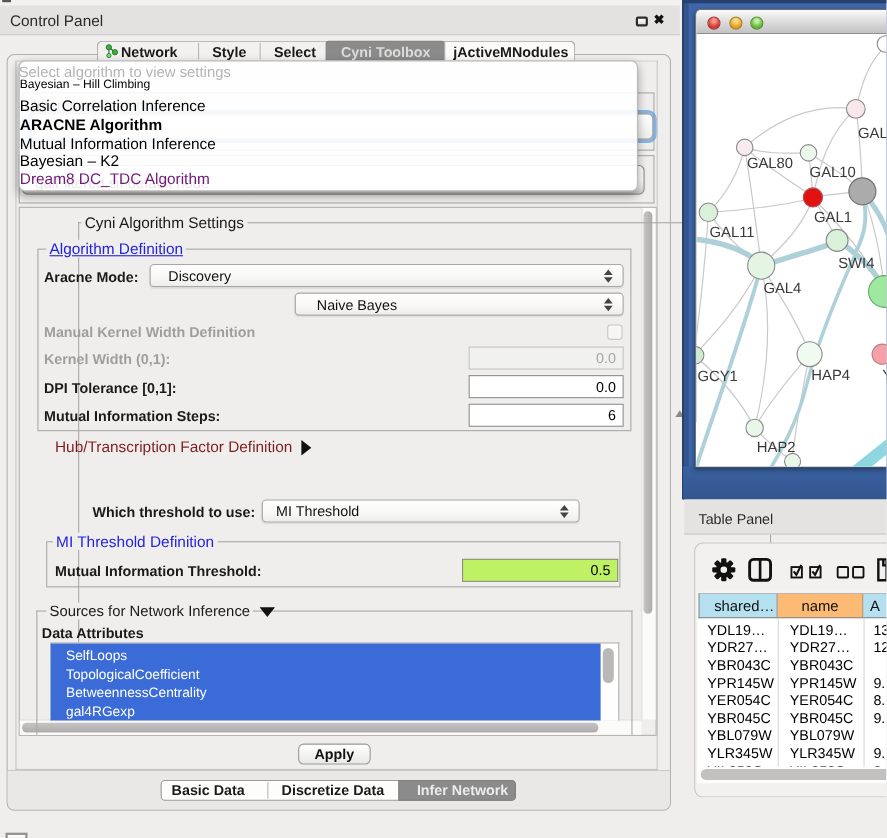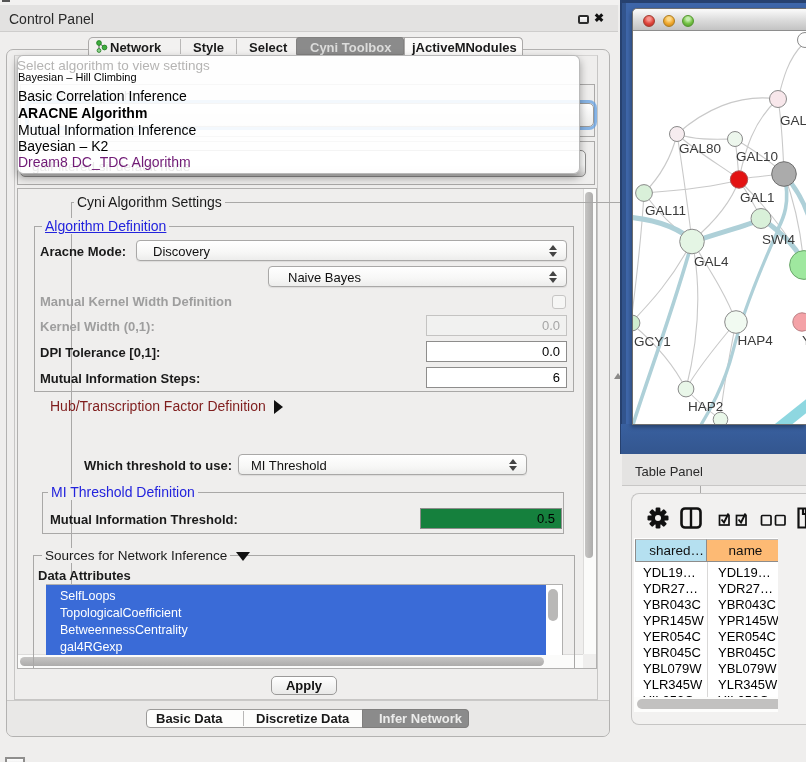"0.5" div.tfield { background: #15803d -> #bef264 }
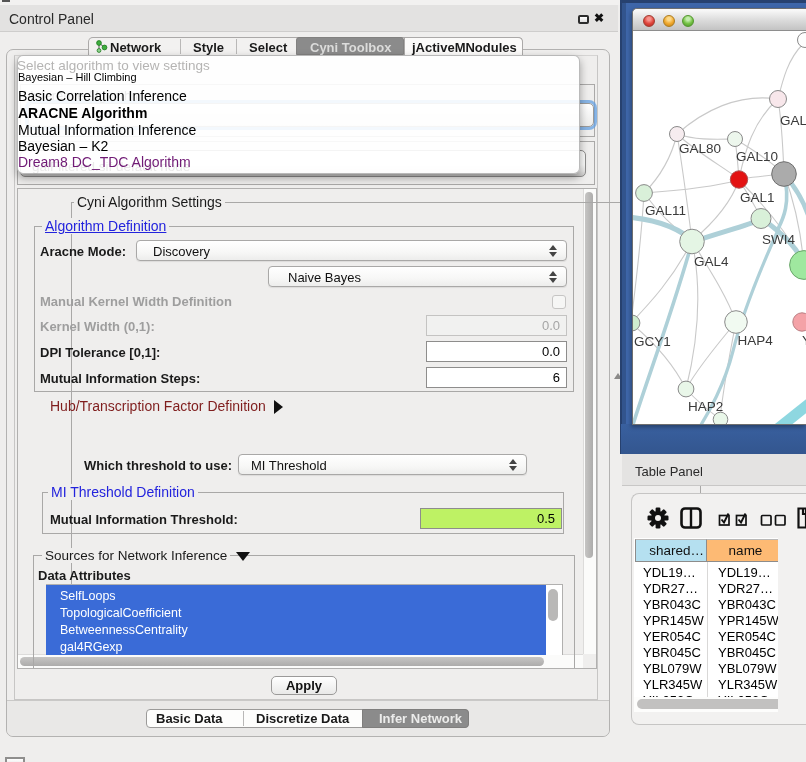"shared…" div.abs { width: 144px -> 172px }
